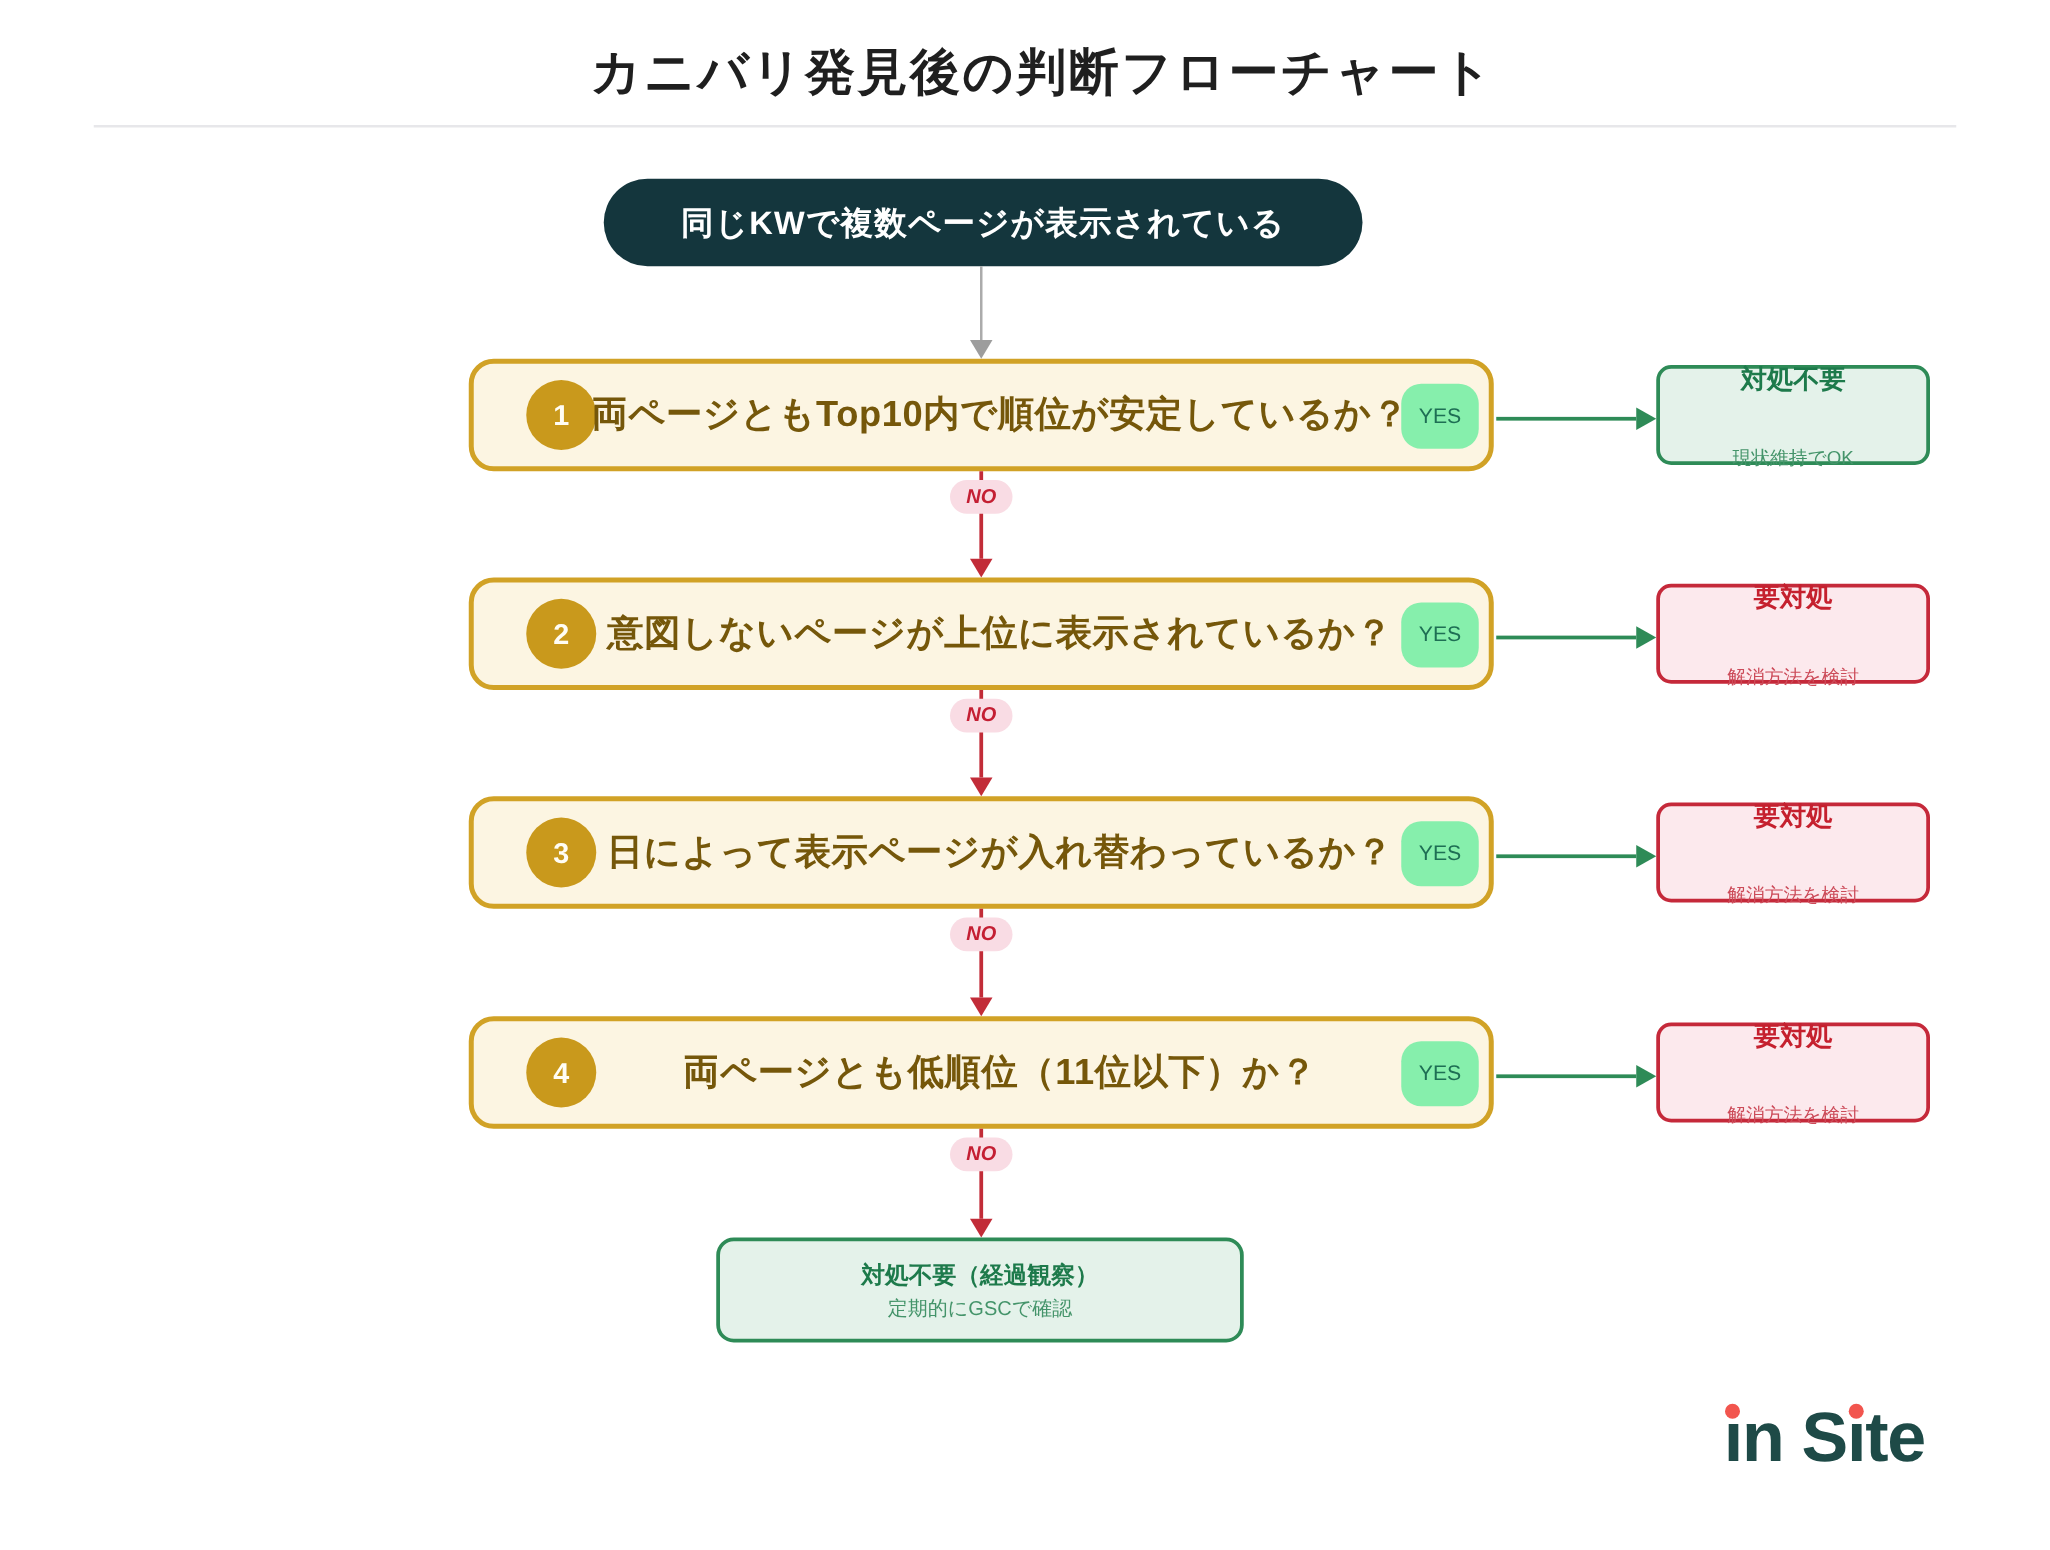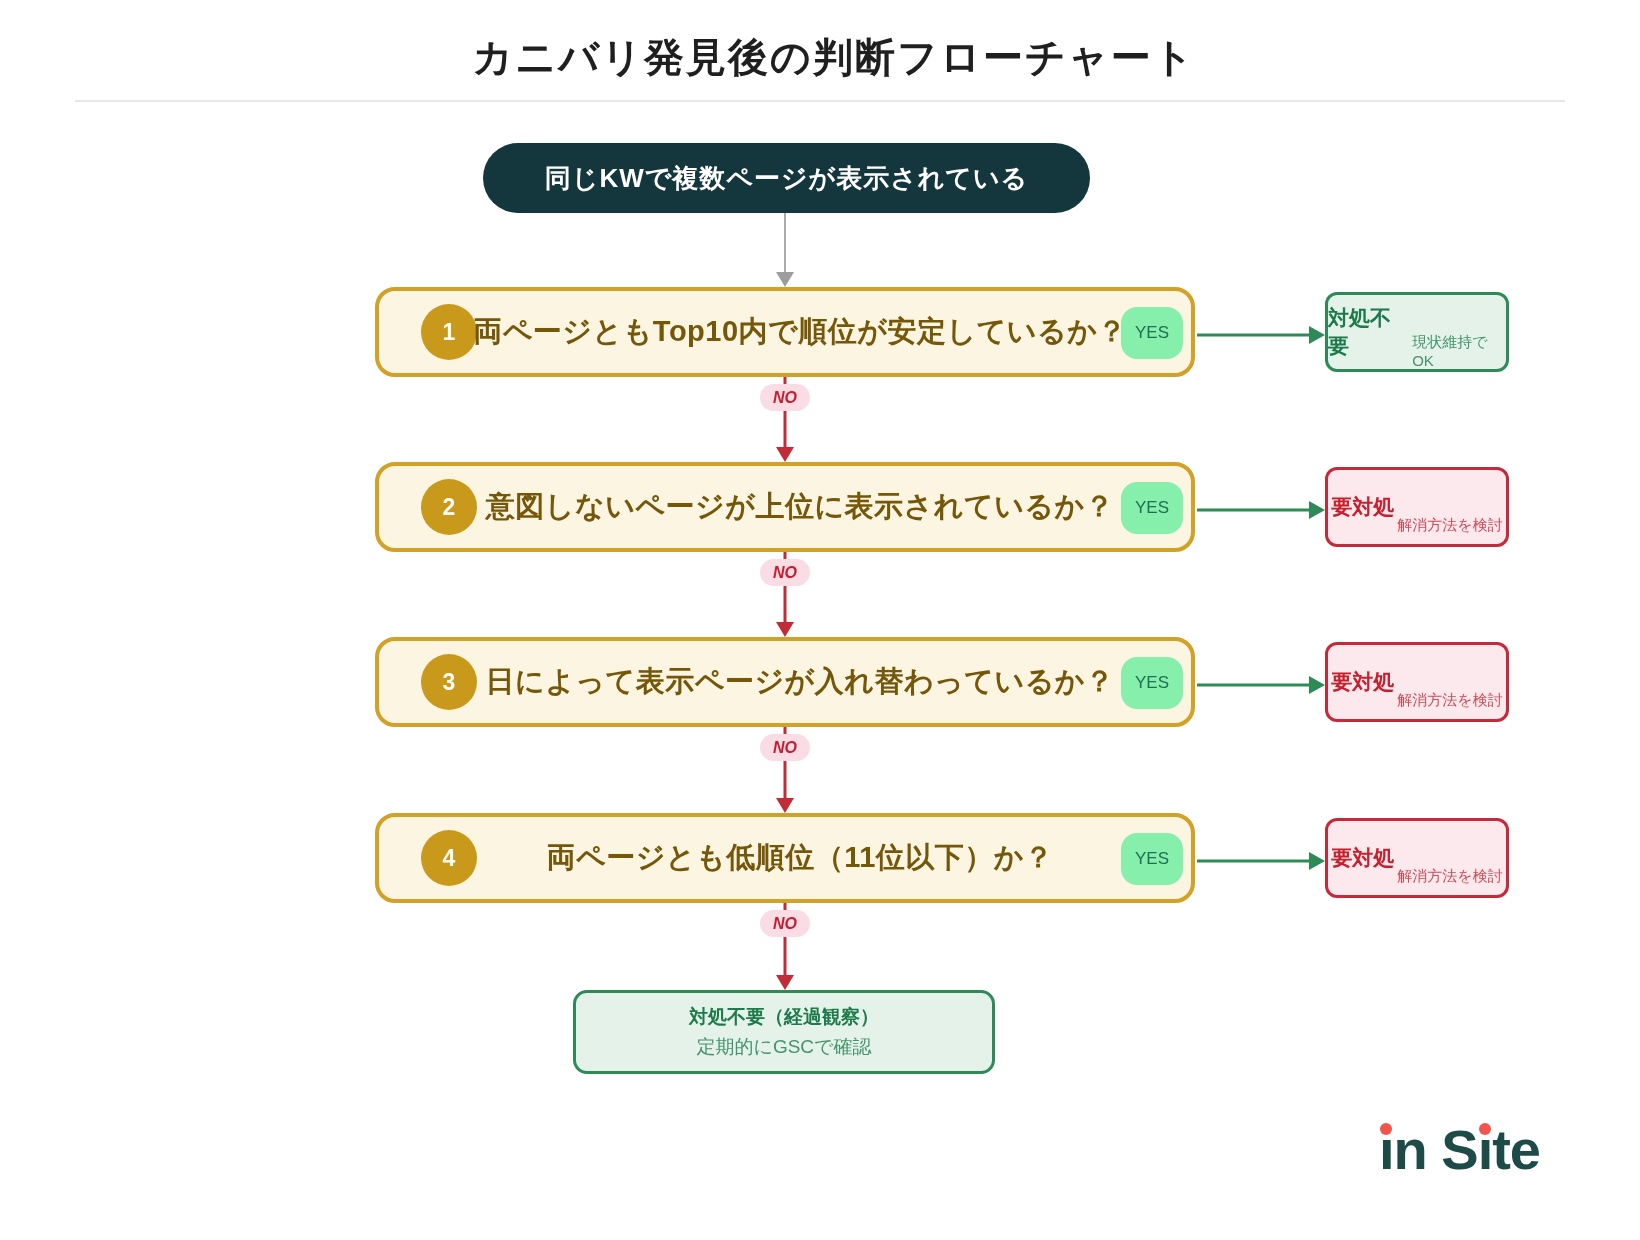"対処不要" .result { flex-direction: row -> column; width: 184px -> 219px }
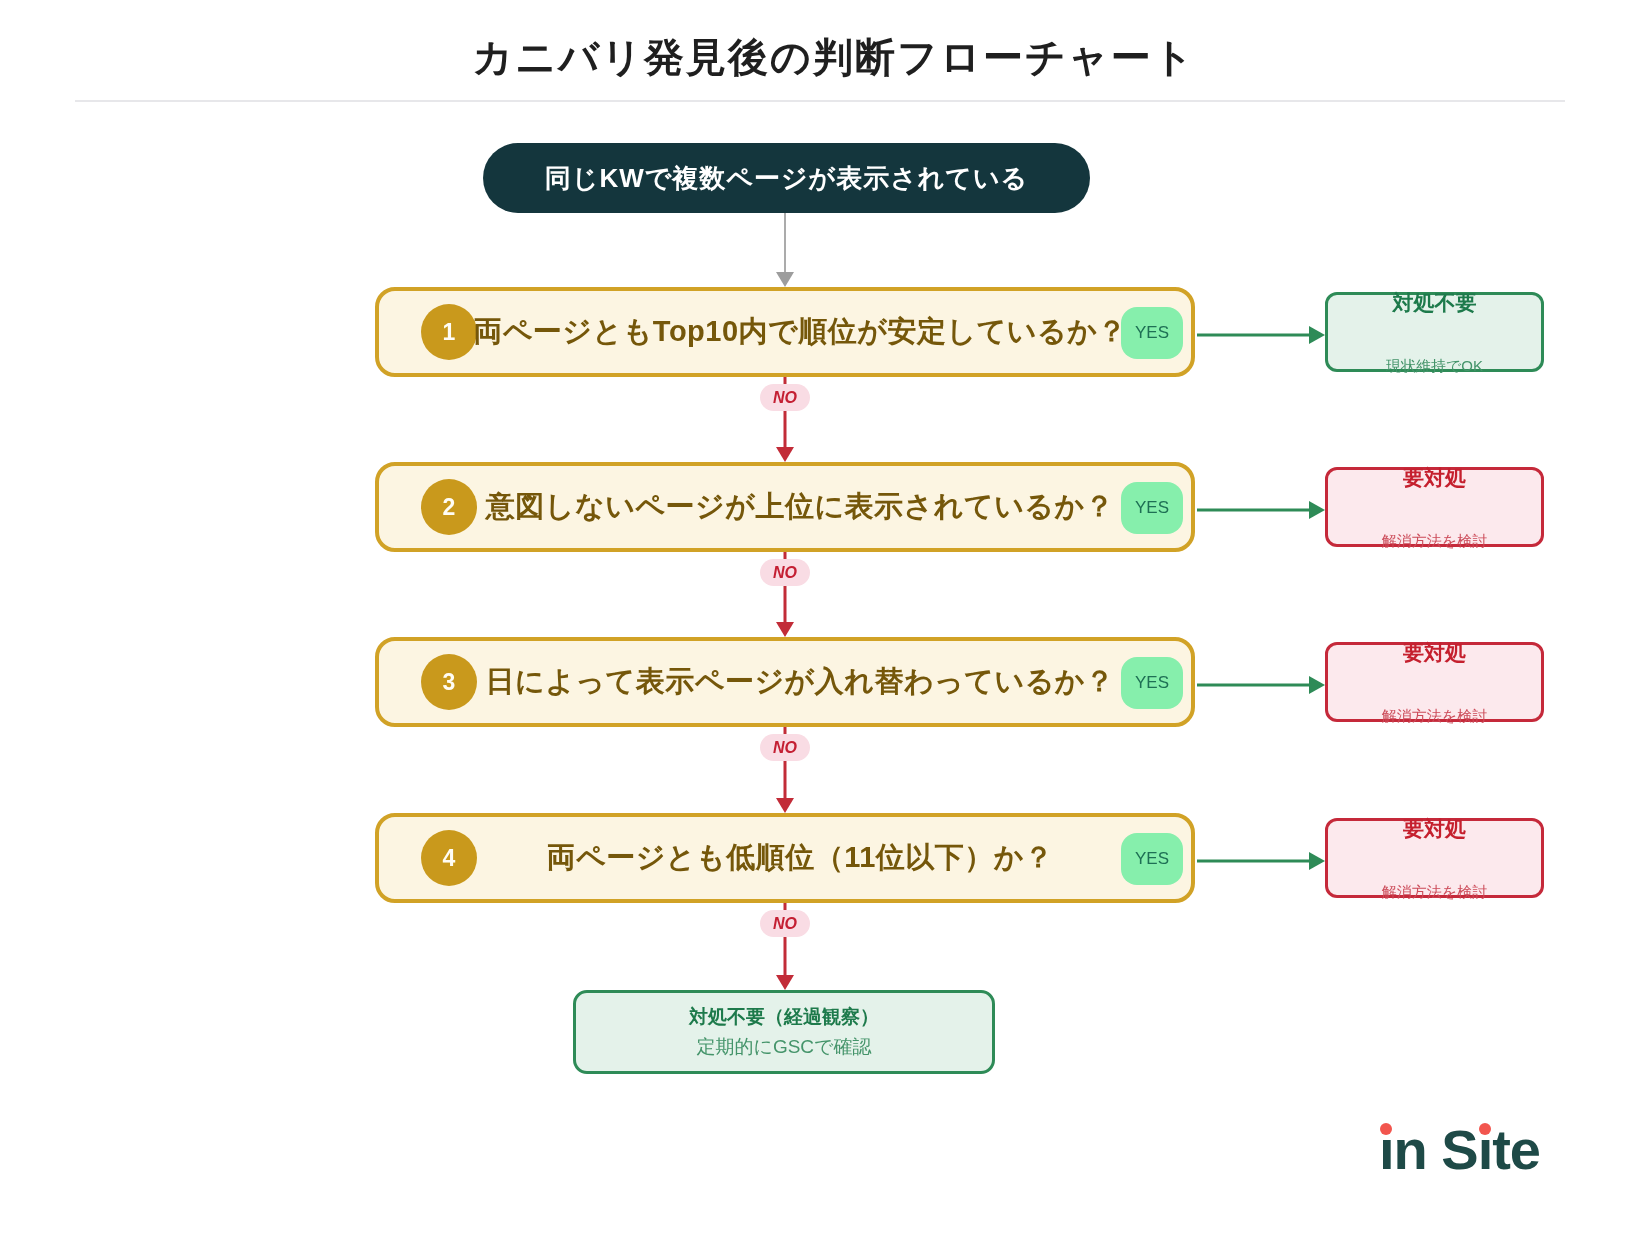"定期的にGSCで確認" .final-node .f-sub { font-size: 19px -> 16px }
